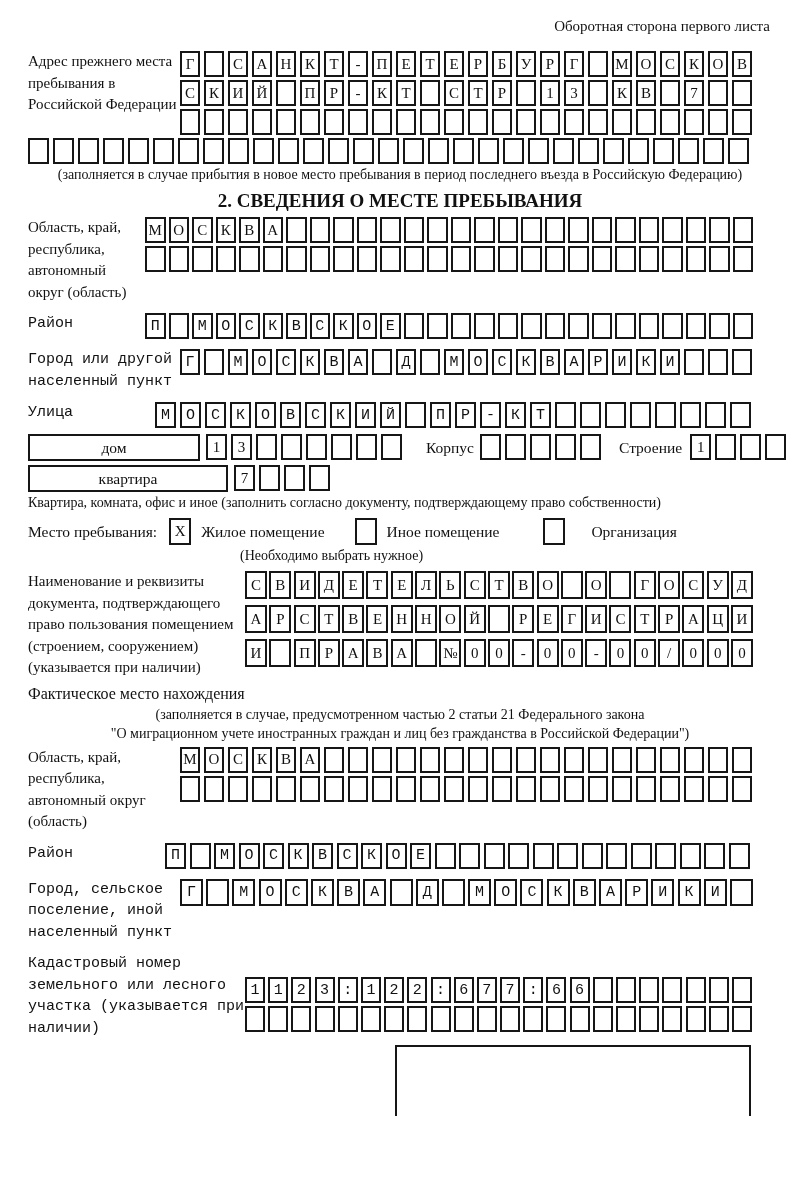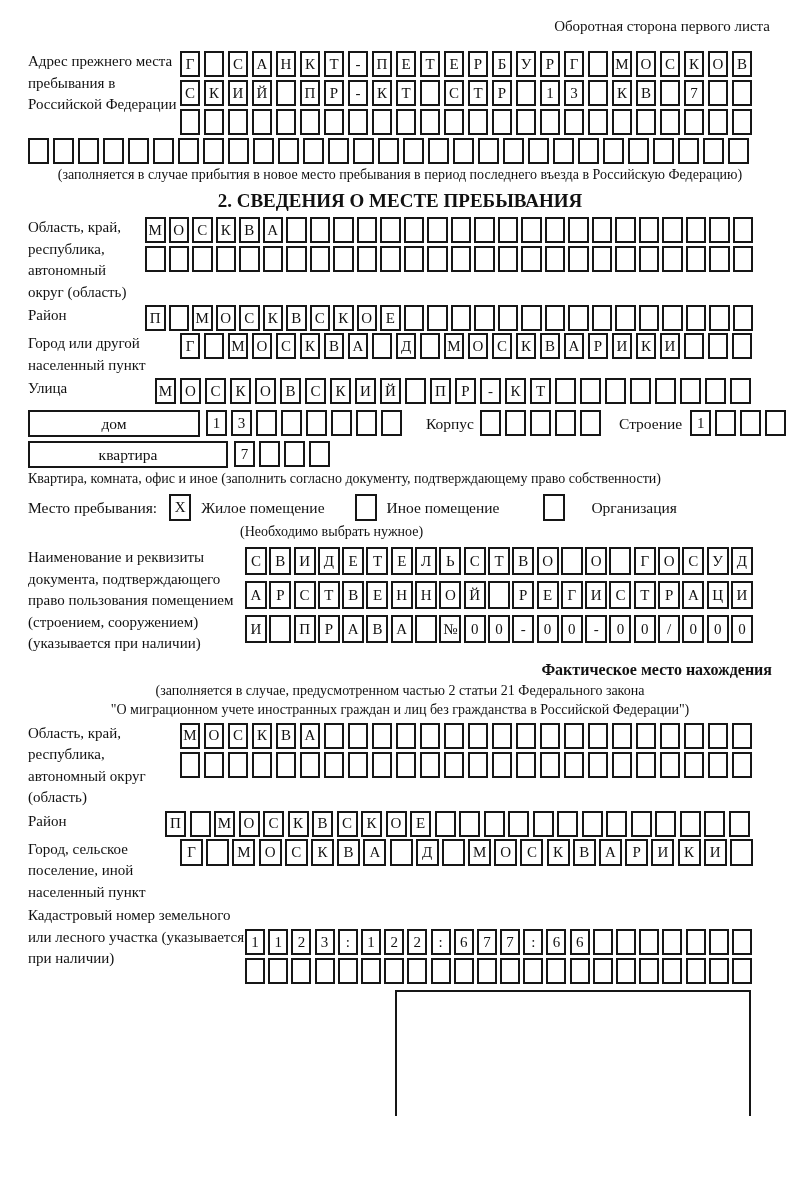"Район" .mt2 { font-family: none -> Liberation Mono, monospace; margin-top: 2px -> 10px }
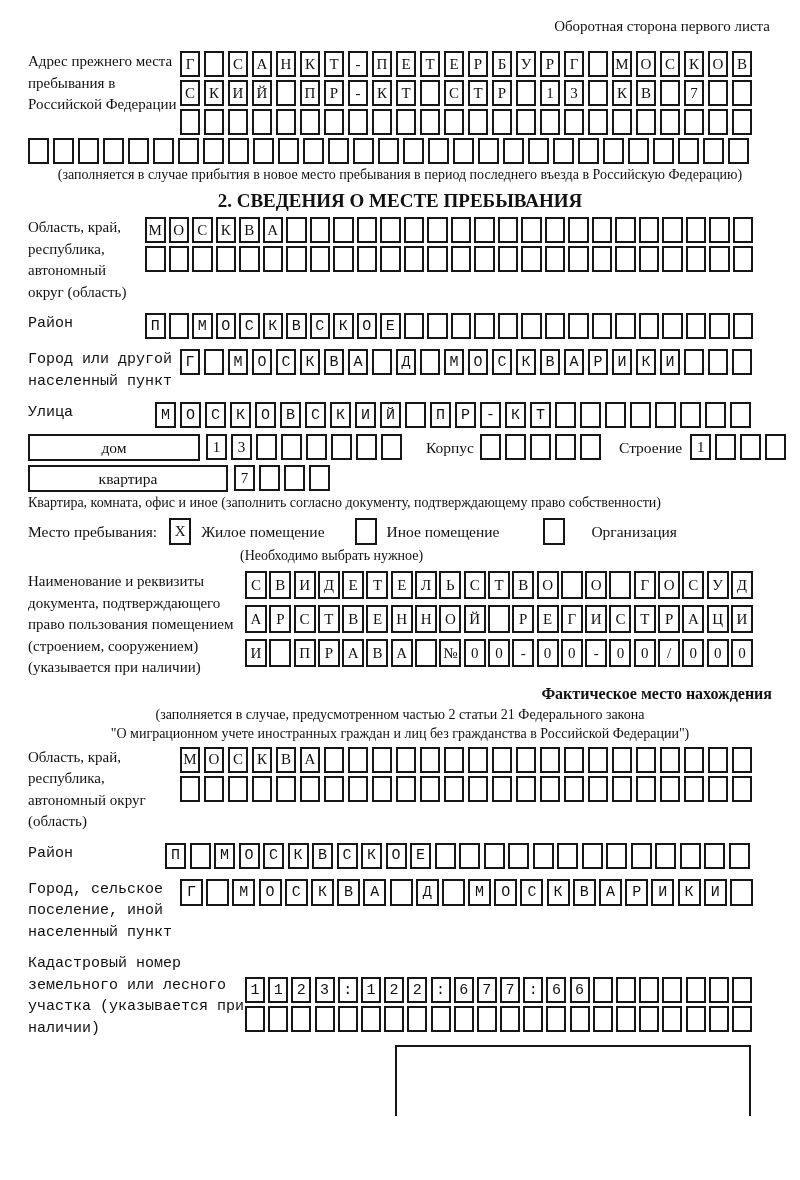"Фактическое место нахождения" .h3 { font-weight: bold -> normal; text-align: right -> left }
